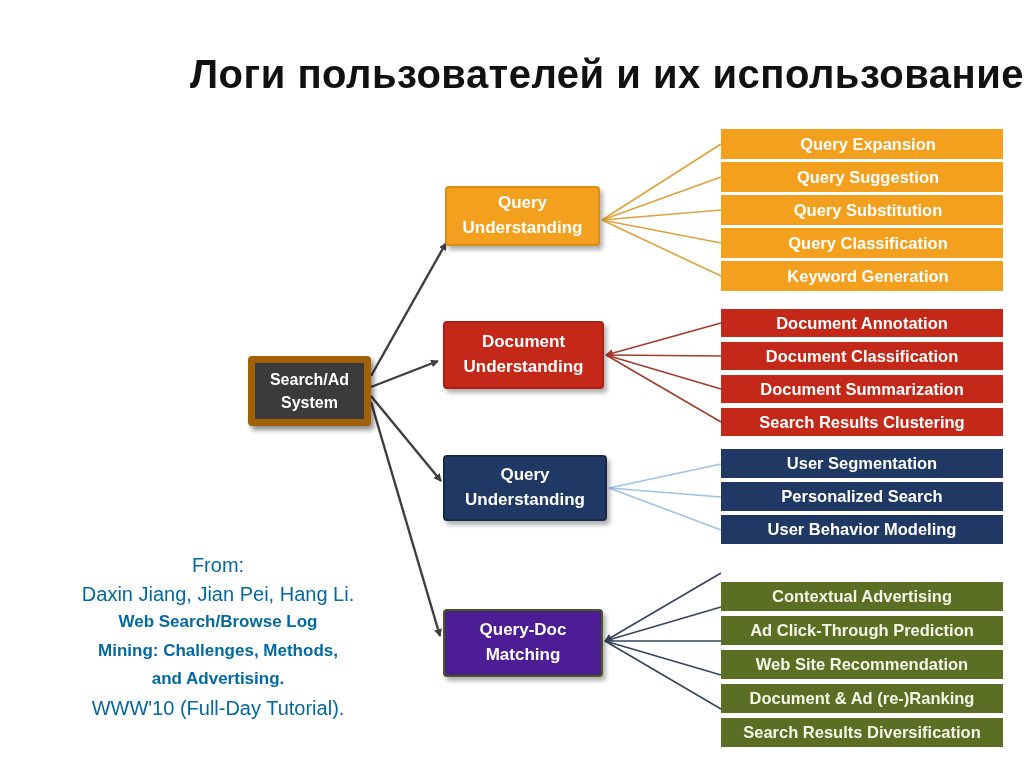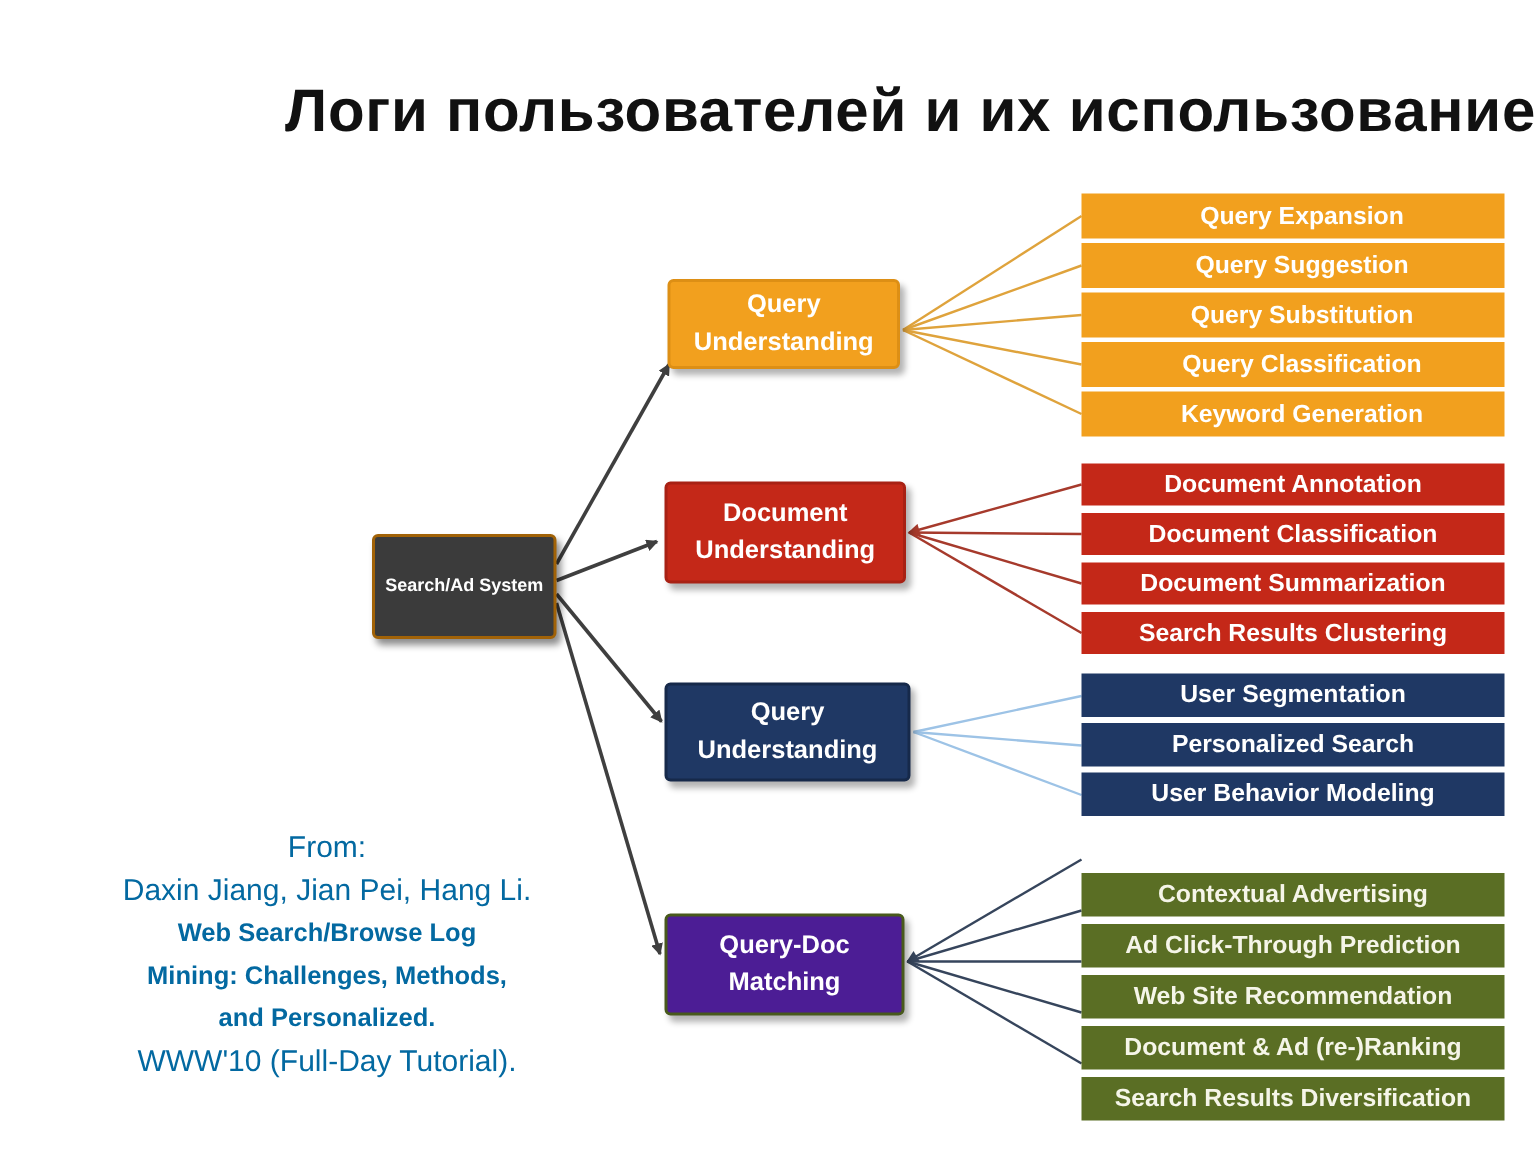"Search/Ad System" .node-root { border: 2px solid #a16207 -> 7px solid #a16207; font-size: 12px -> 16px }
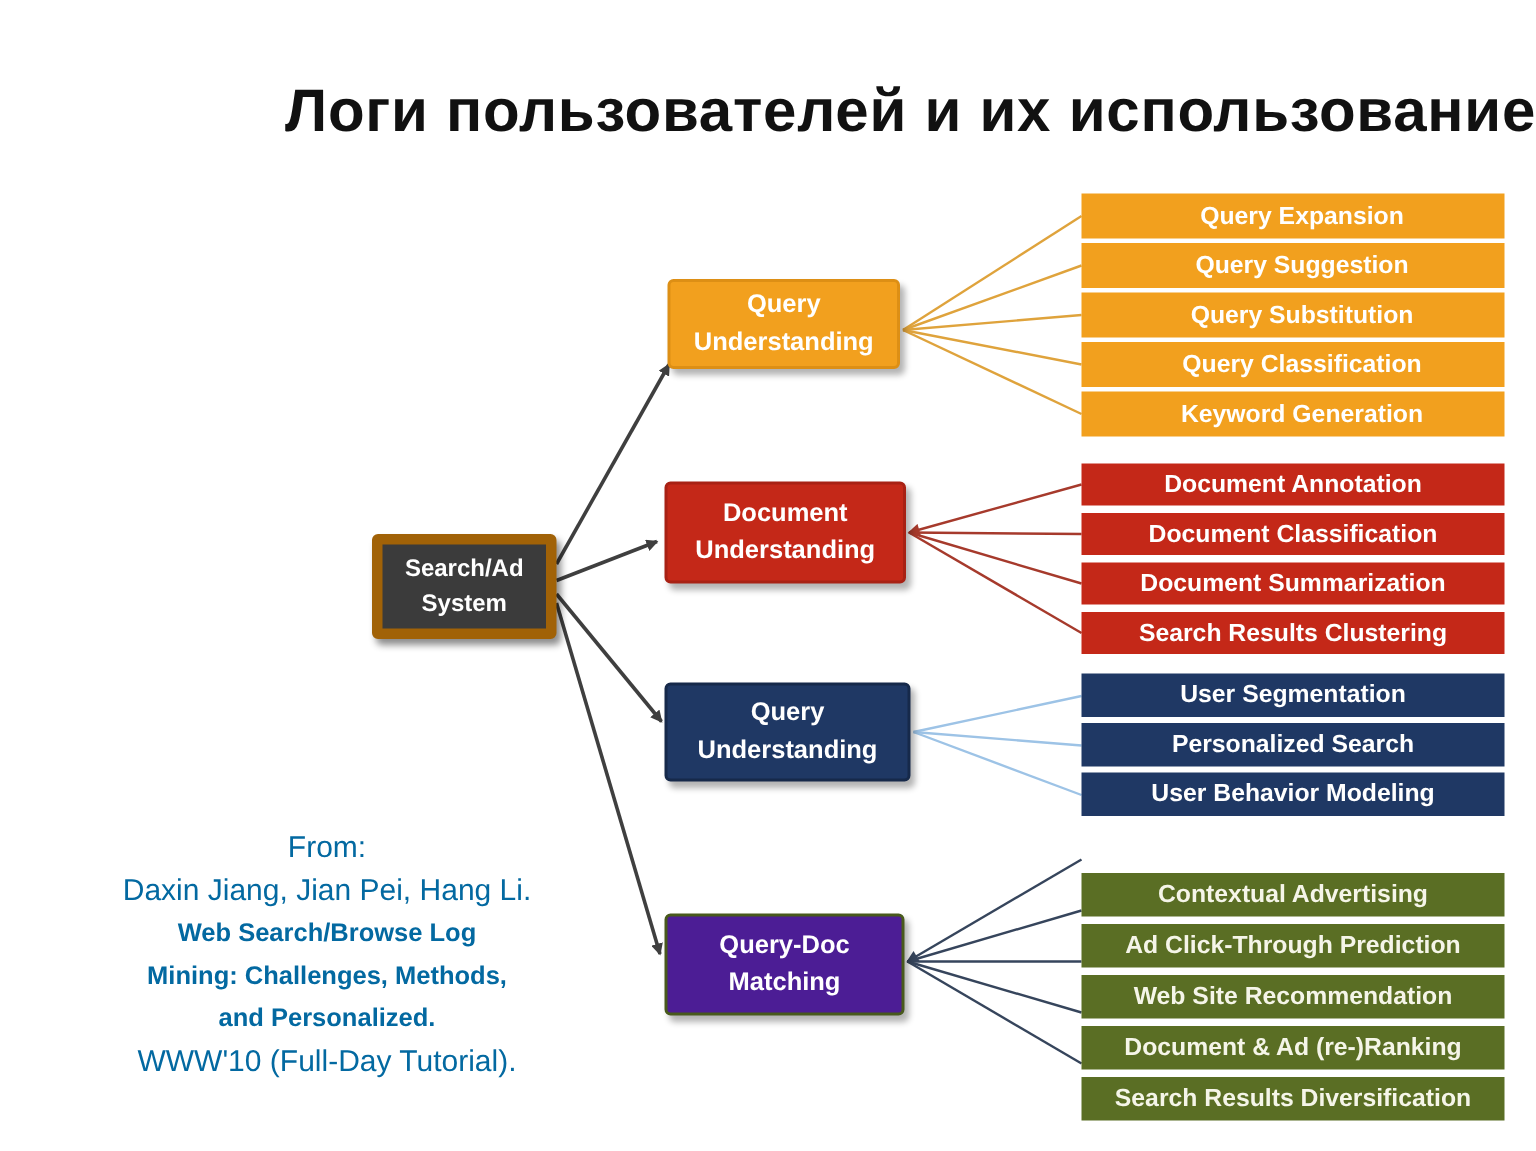"and Personalized." div.bold-line { text: Personalized -> Advertising }
